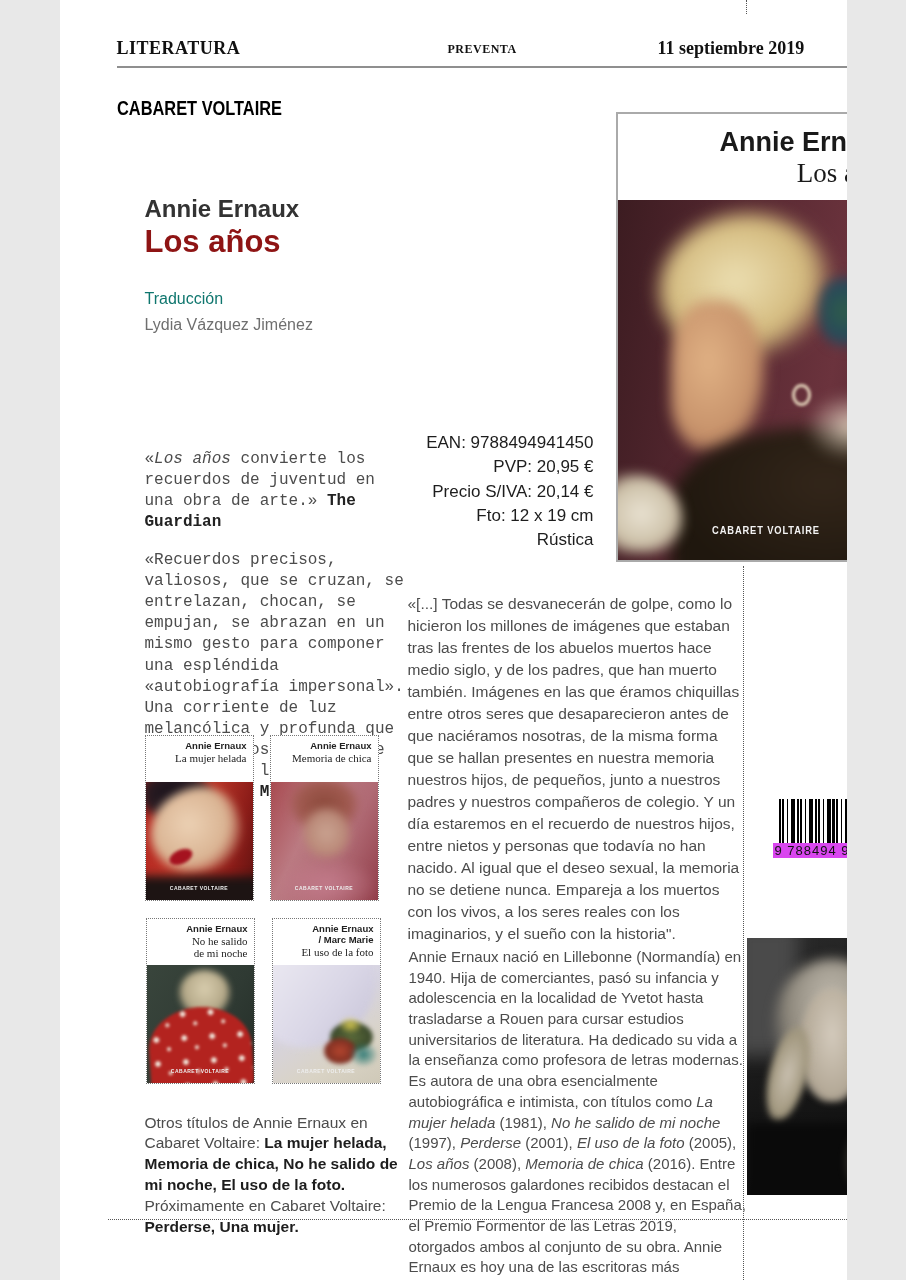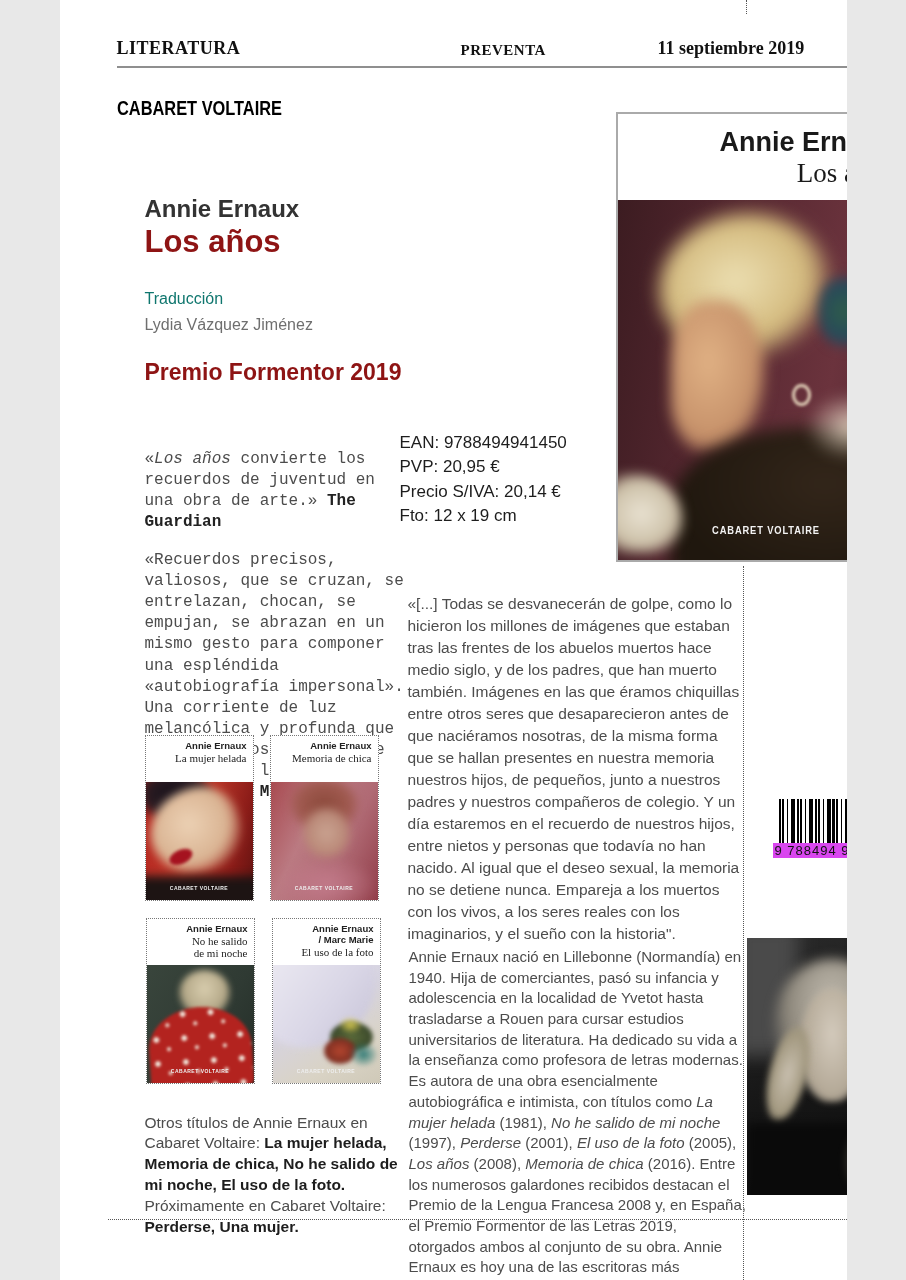"PREVENTA" #hdr-center { font-size: 15px -> 12px; left: 401px -> 388px }
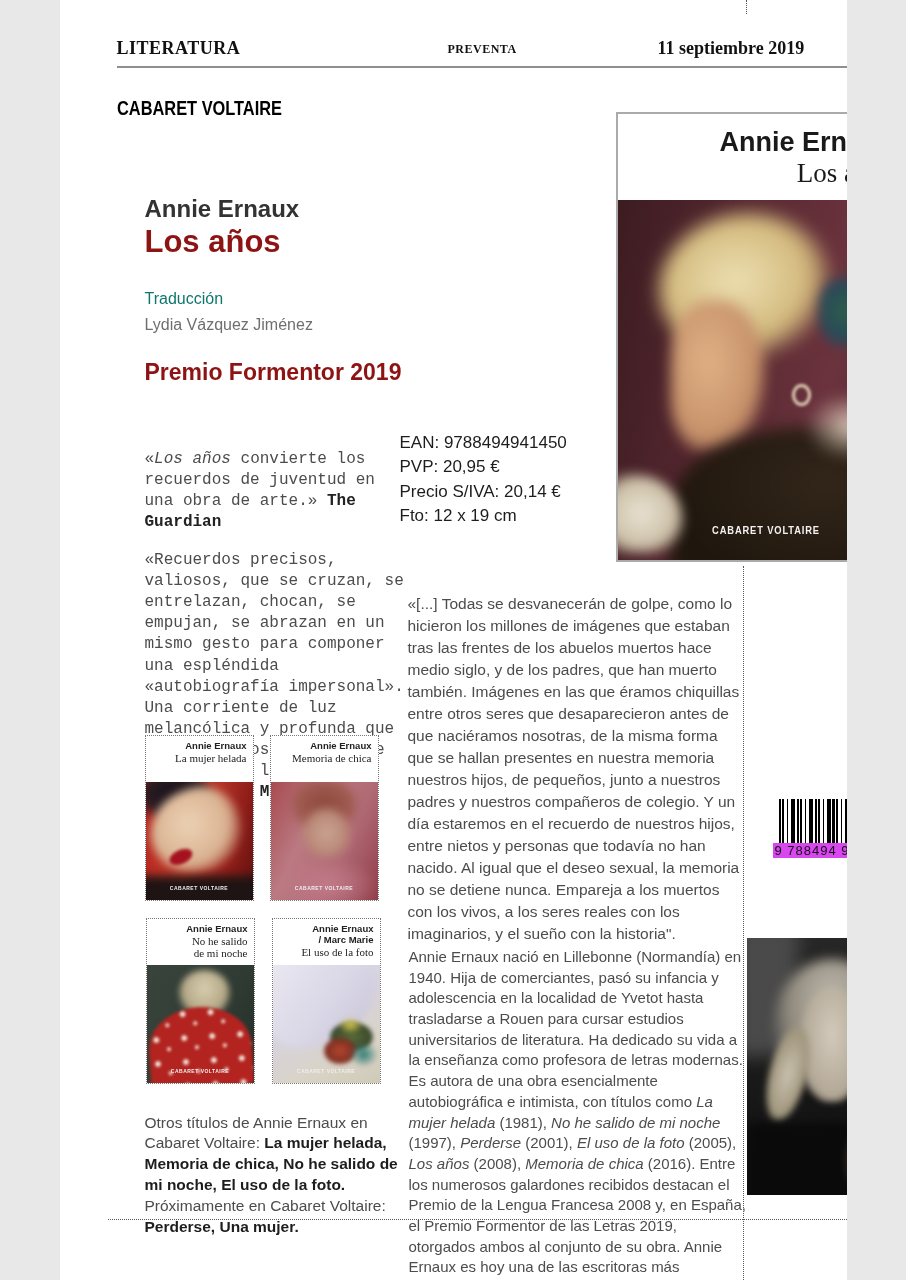"Premio Formentor 2019" div { html: <div>Premio Formentor 2019</div> -> none }
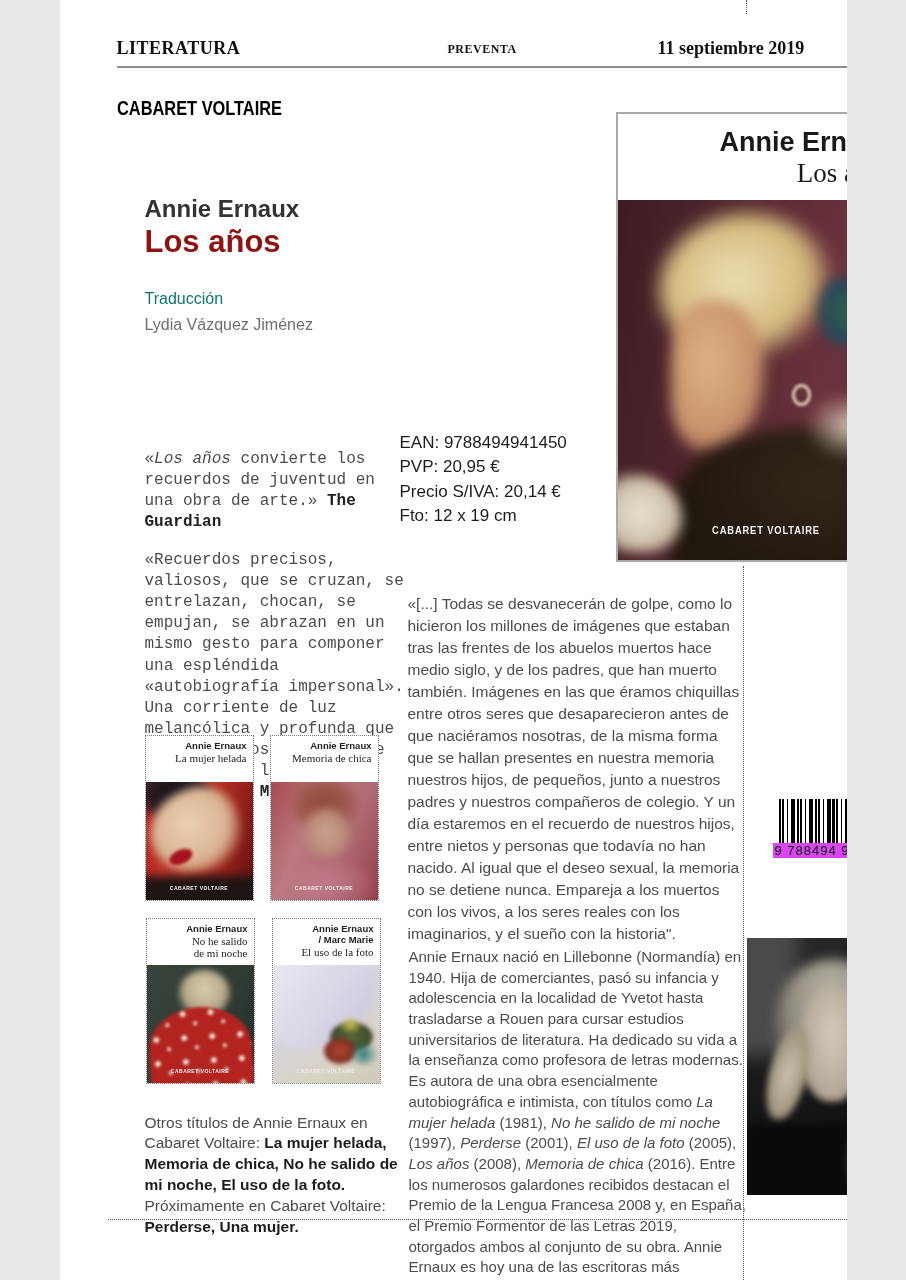"EAN: 9788494941450" #specs { text-align: none -> right }
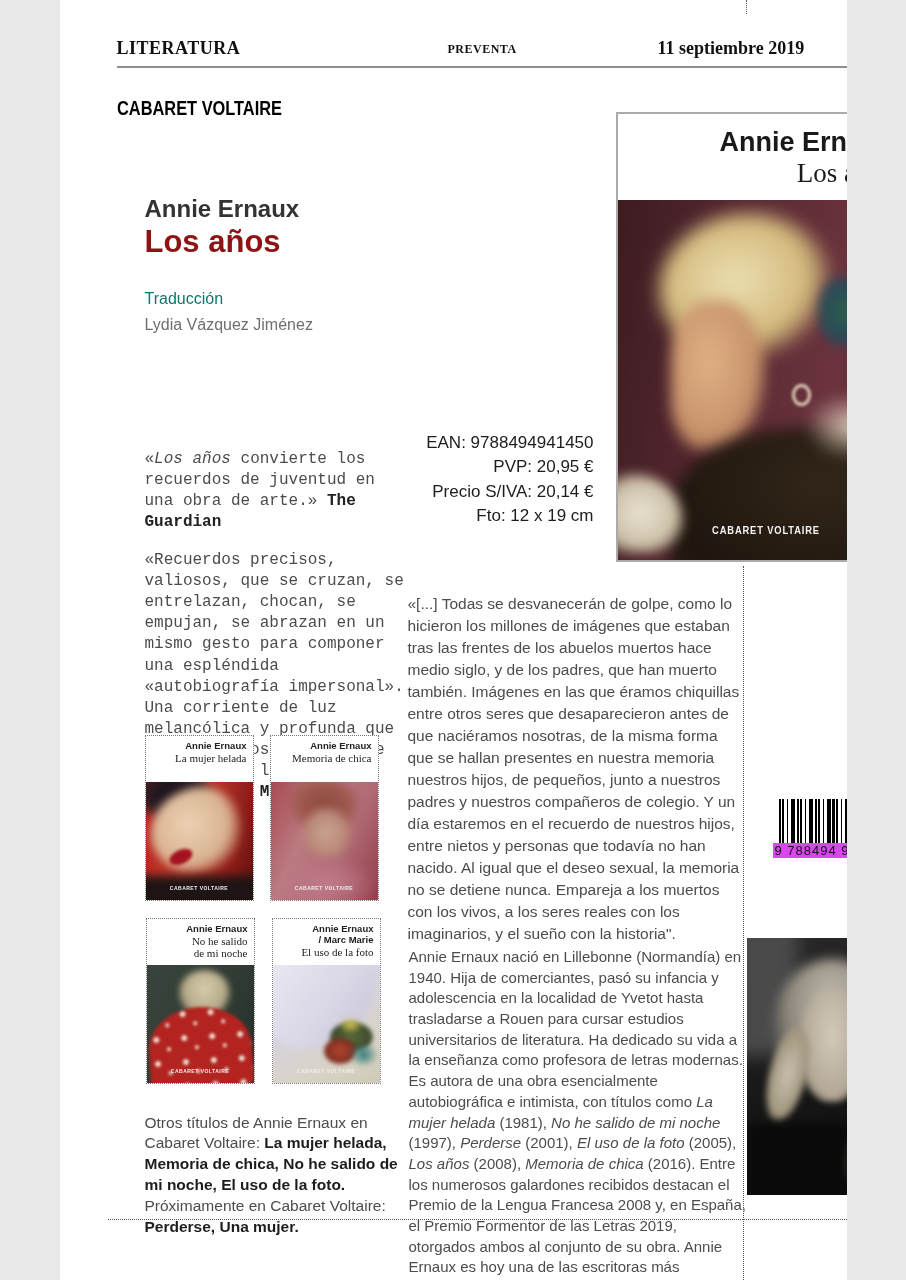"Rústica" div { html: none -> <div>Rústica</div> }
